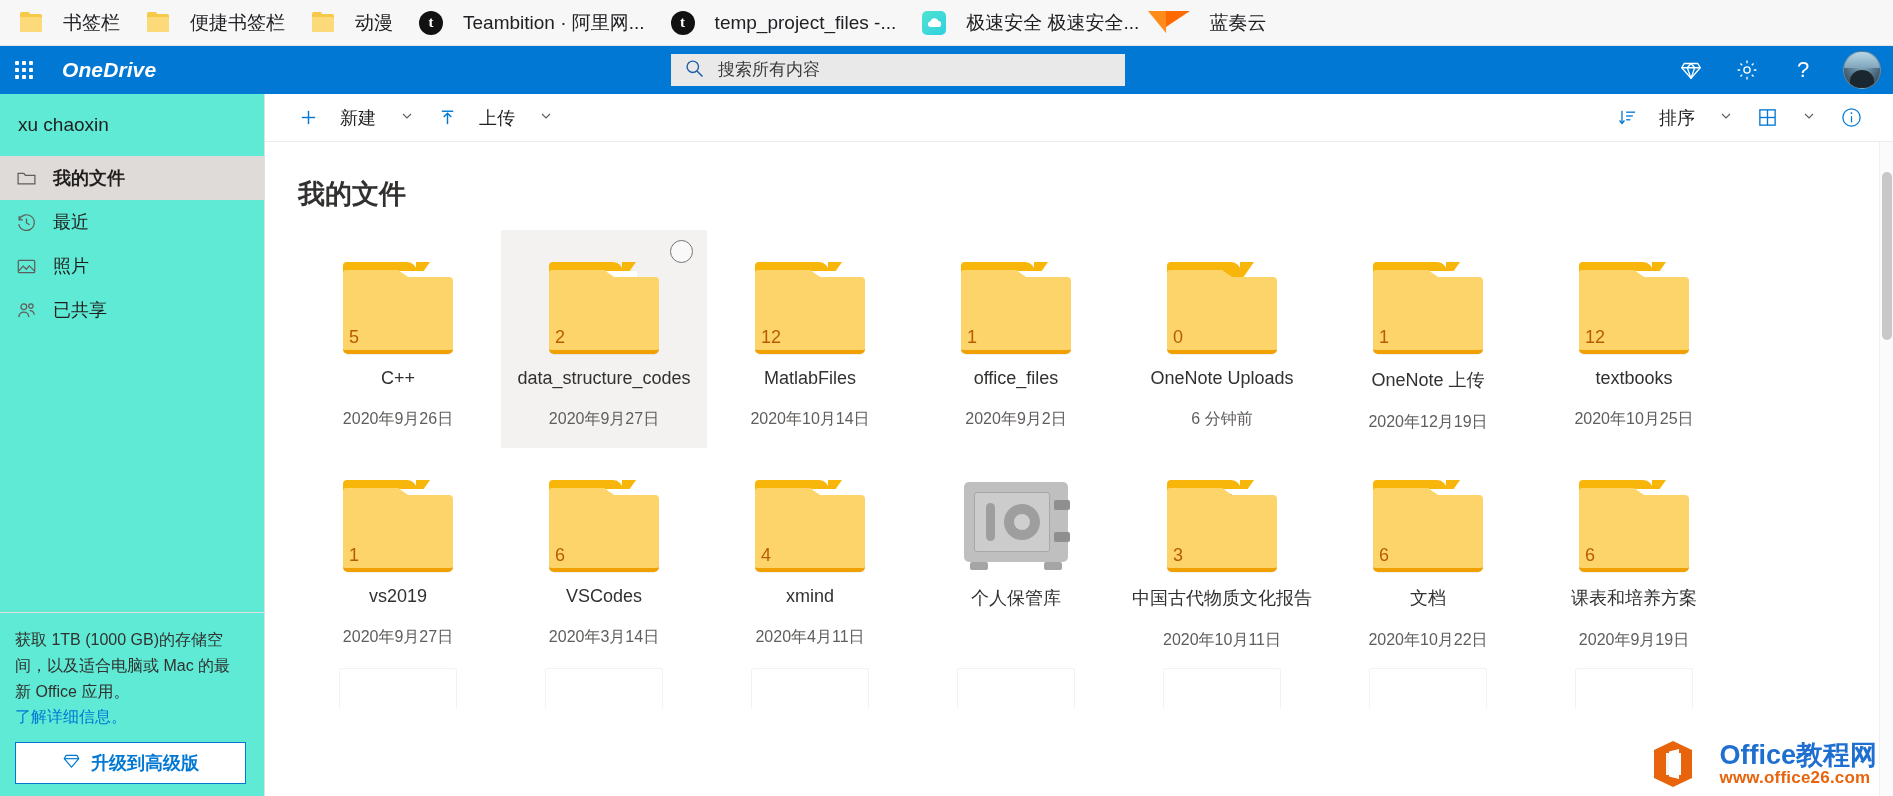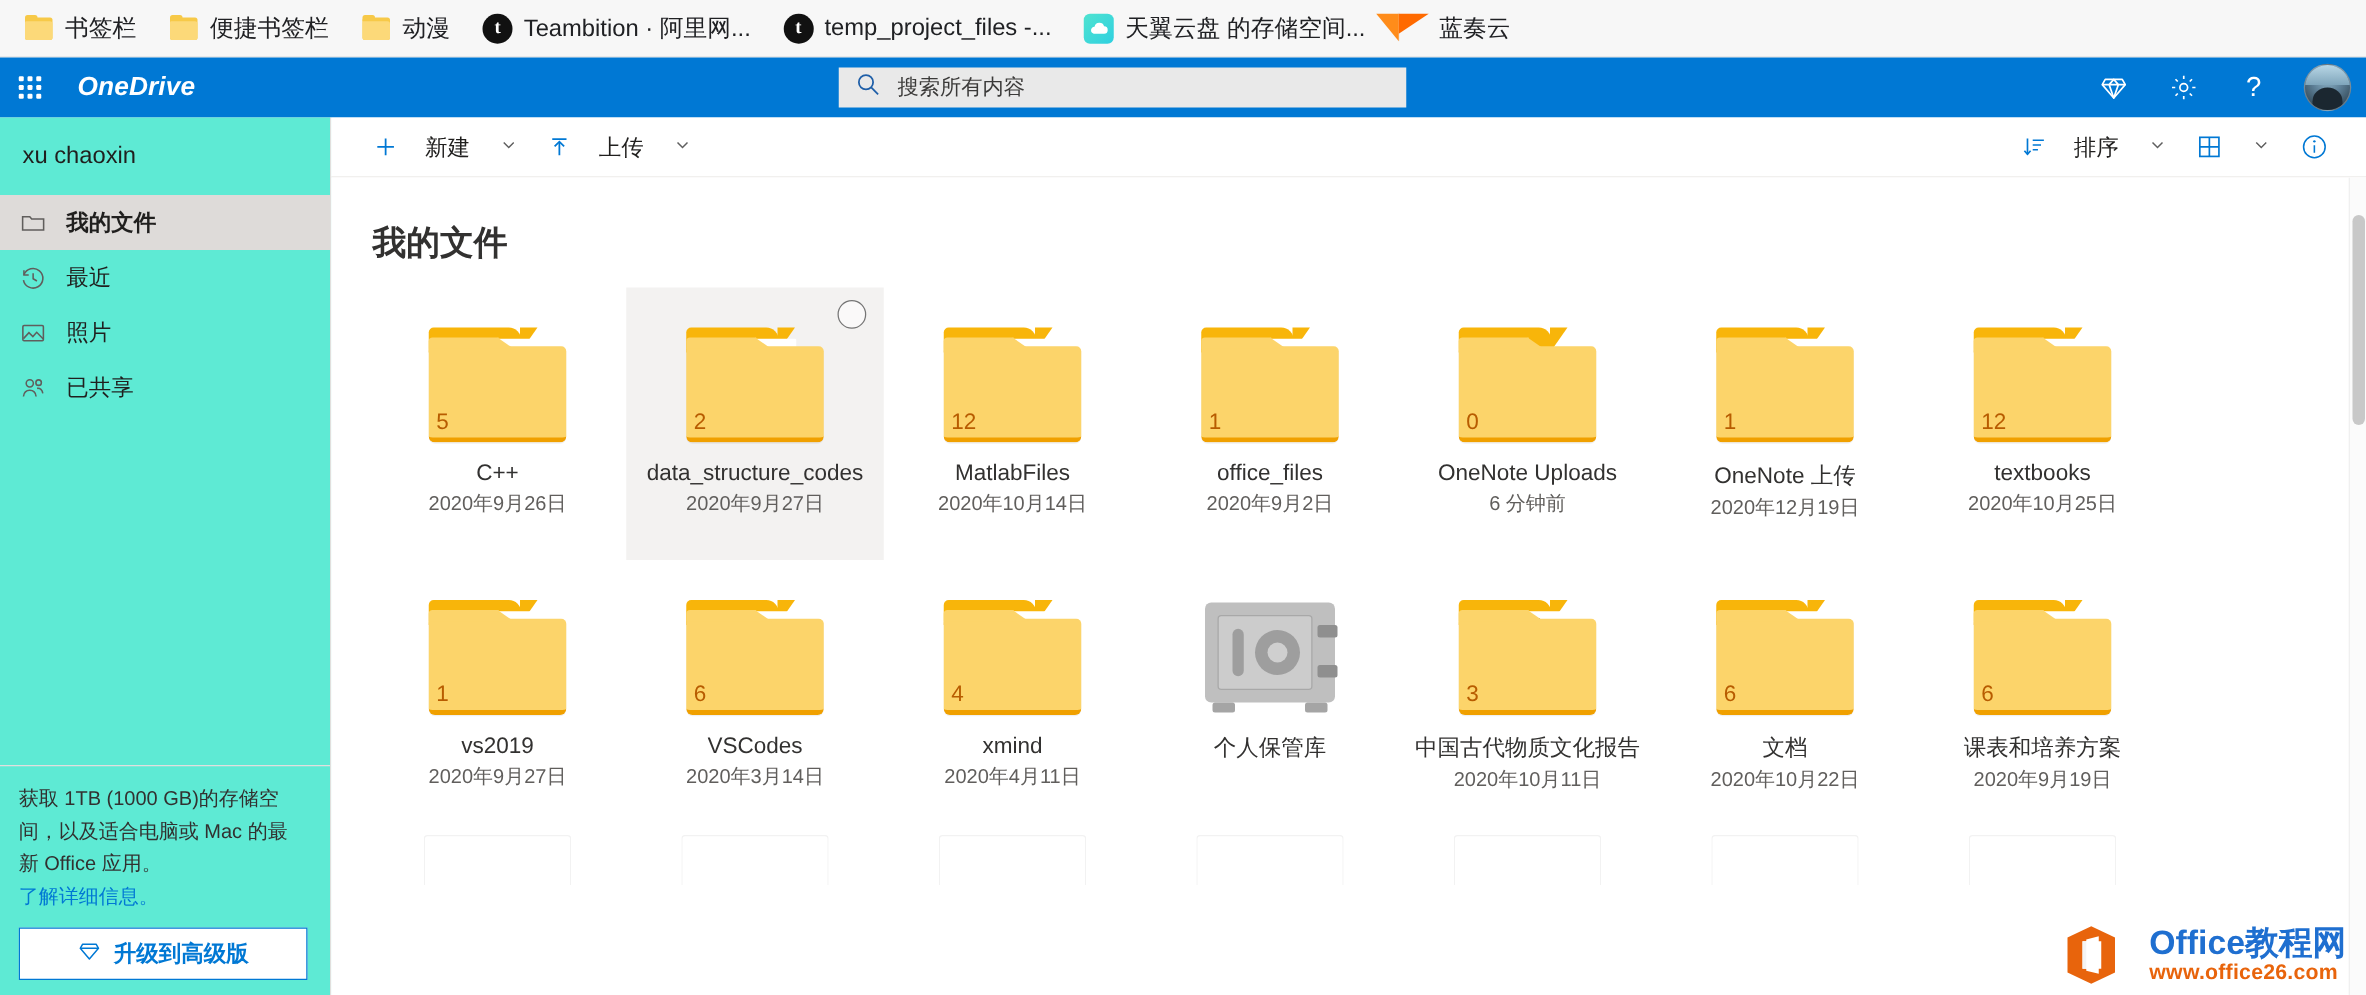"书签栏" .bm-item { gap: 9px -> 20px }
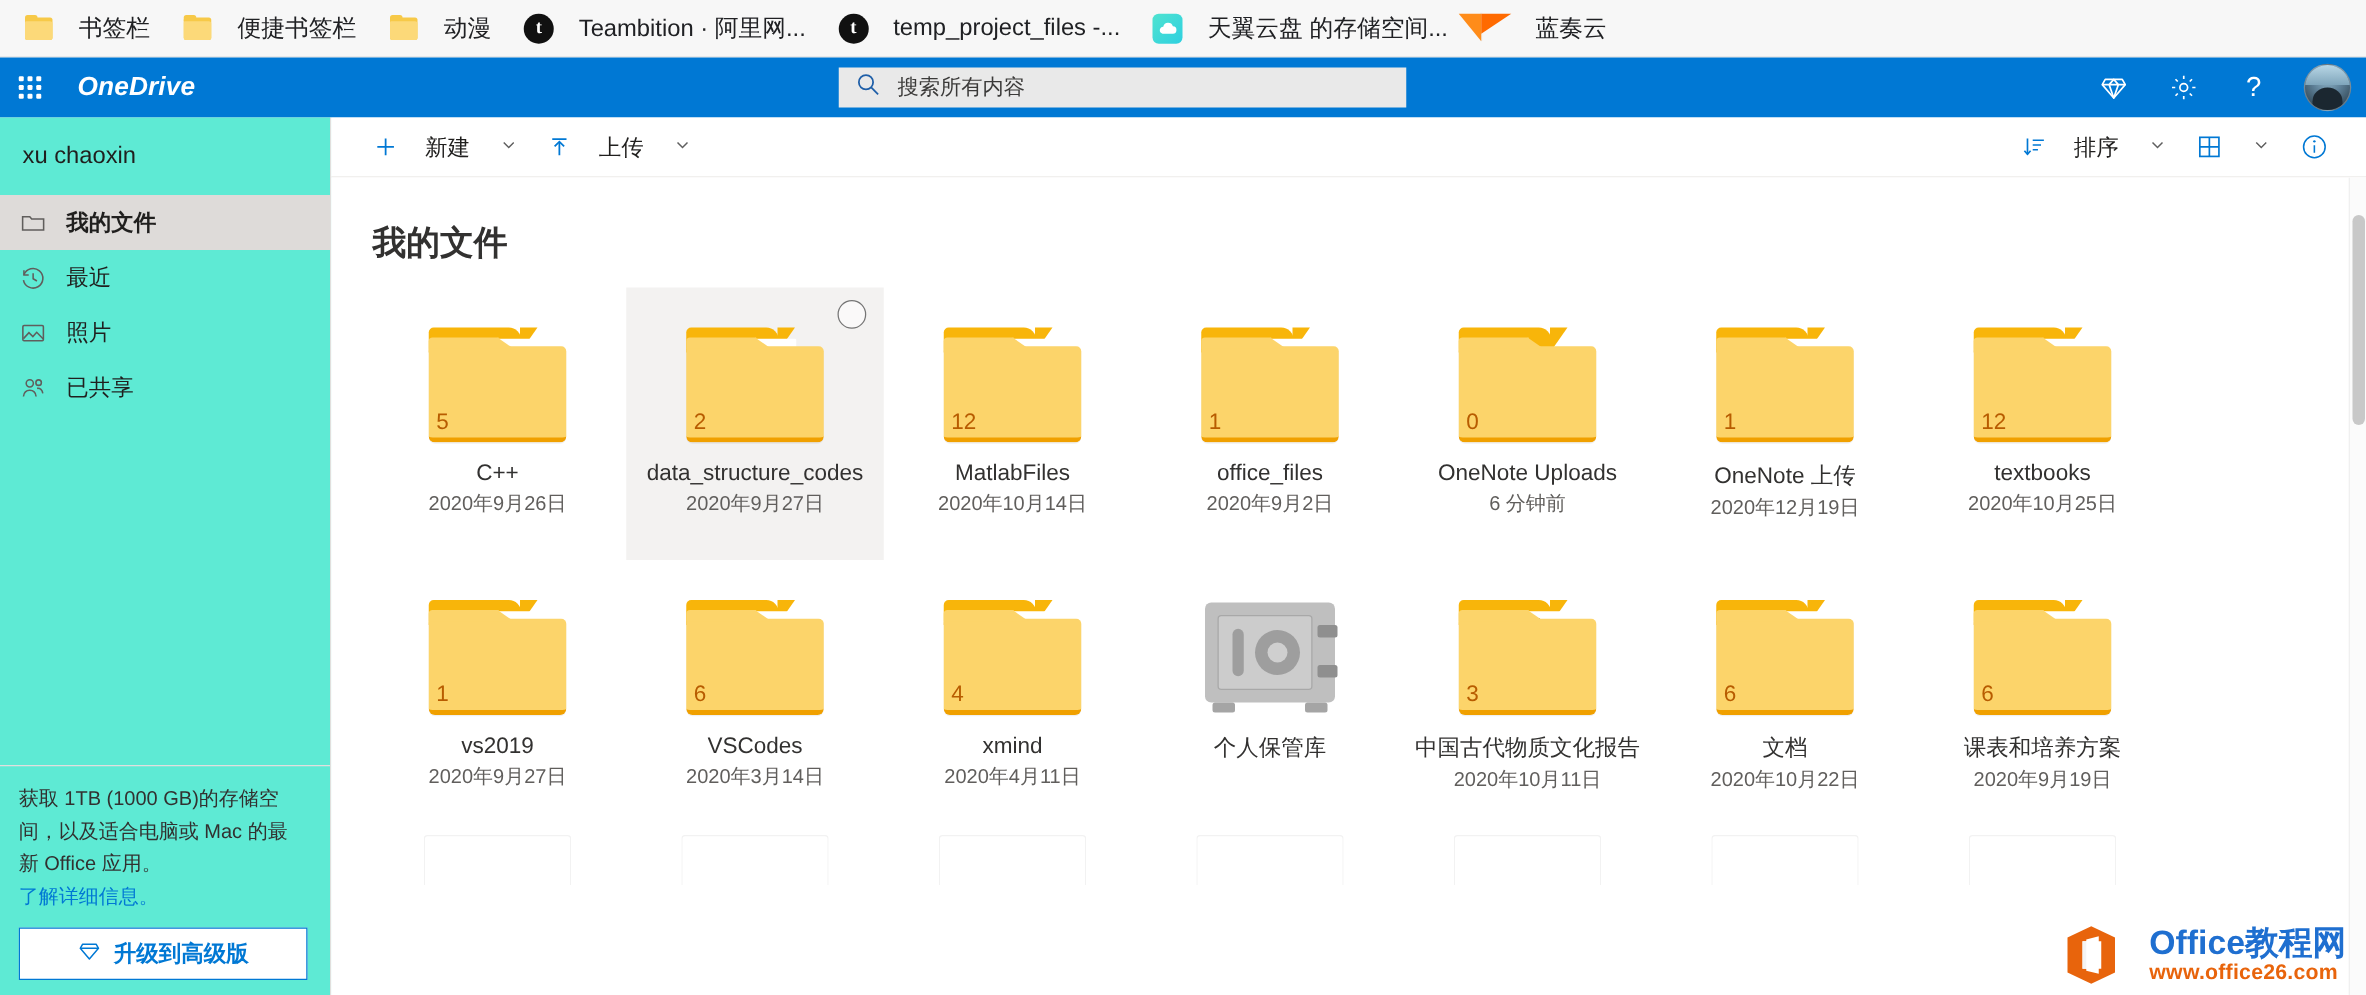"天翼云盘 的存储空间..." span { text: 天翼云盘 的存储空间 -> 极速安全 极速安全 }
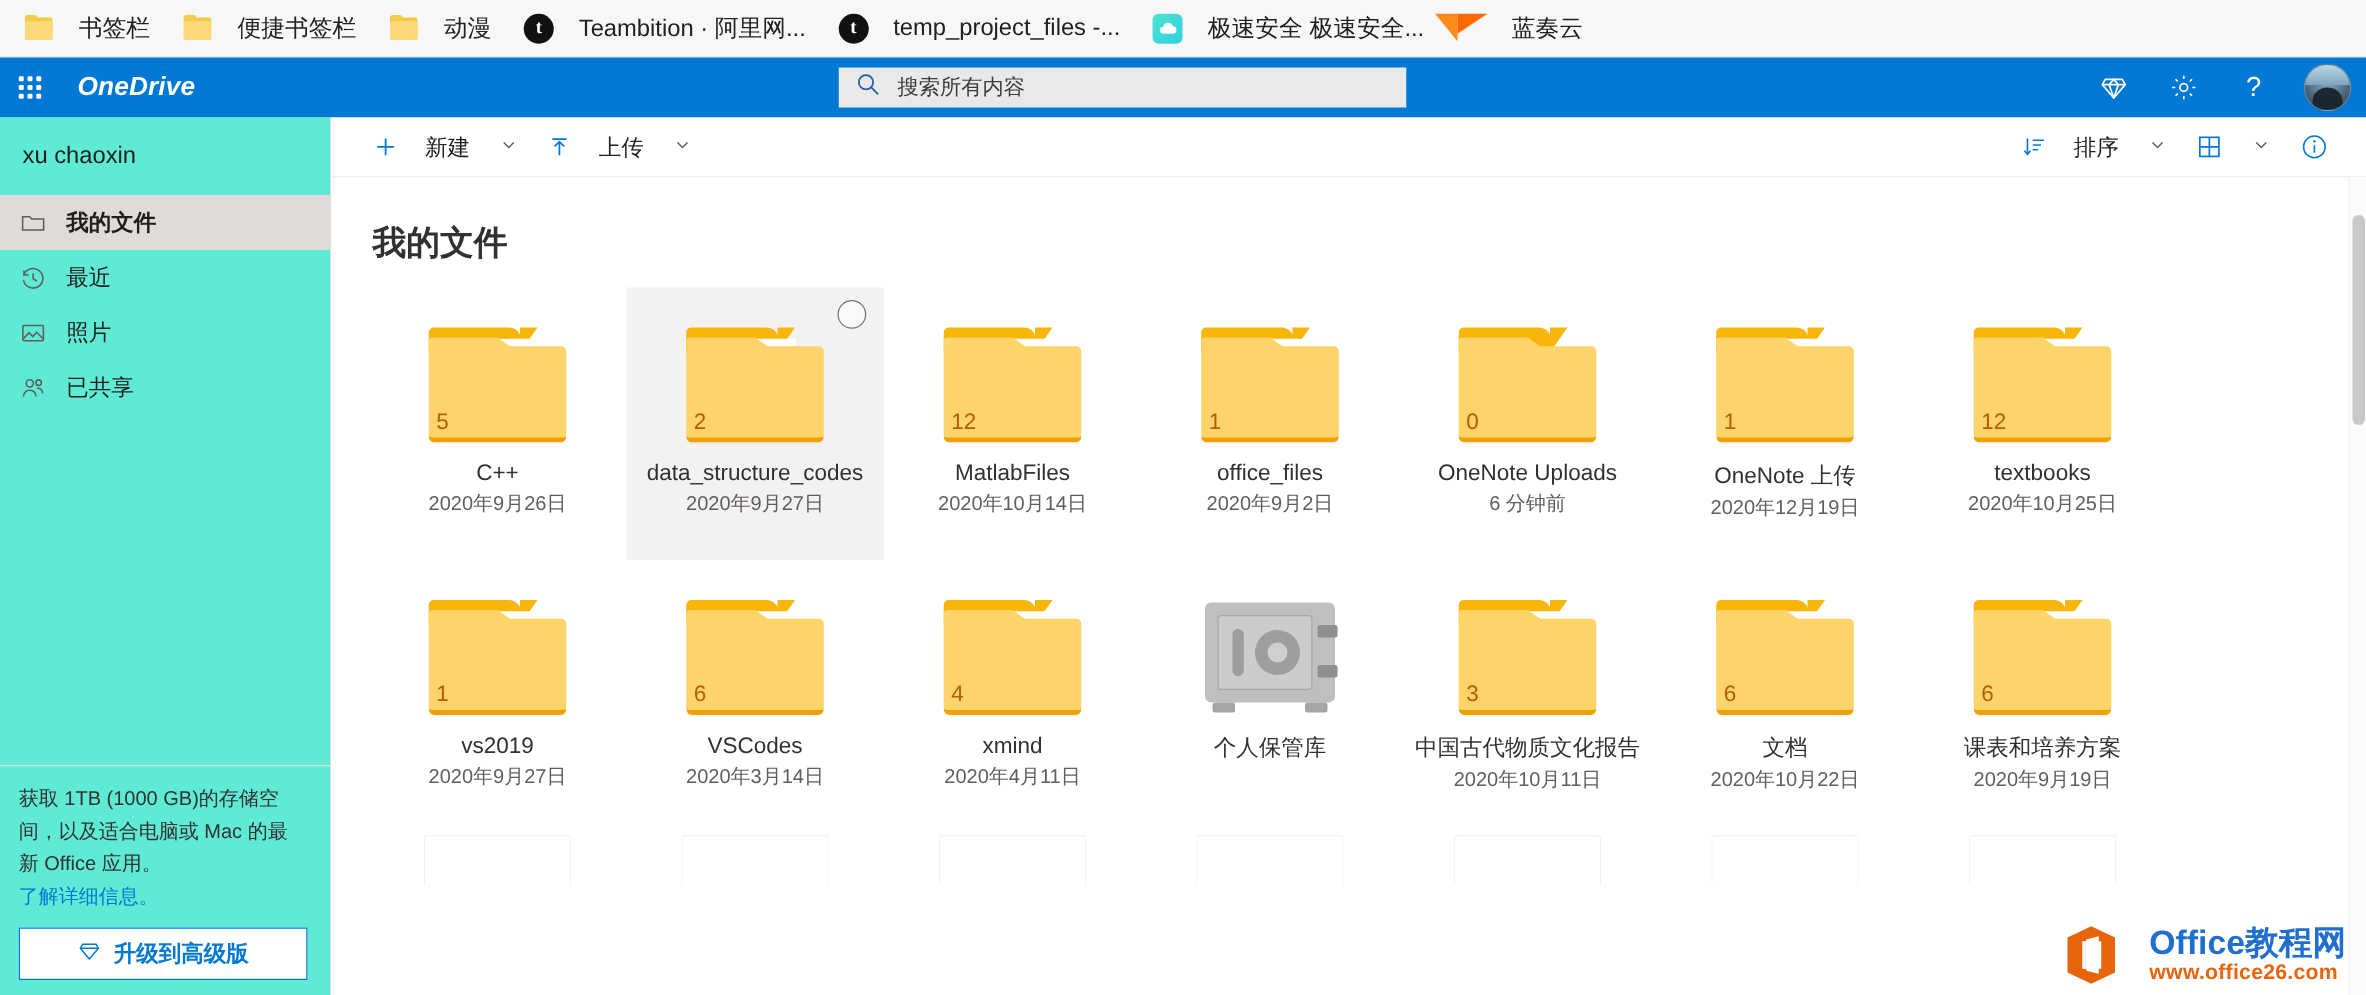"2020年9月26日" .tile-date { margin-top: 4px -> 20px }
